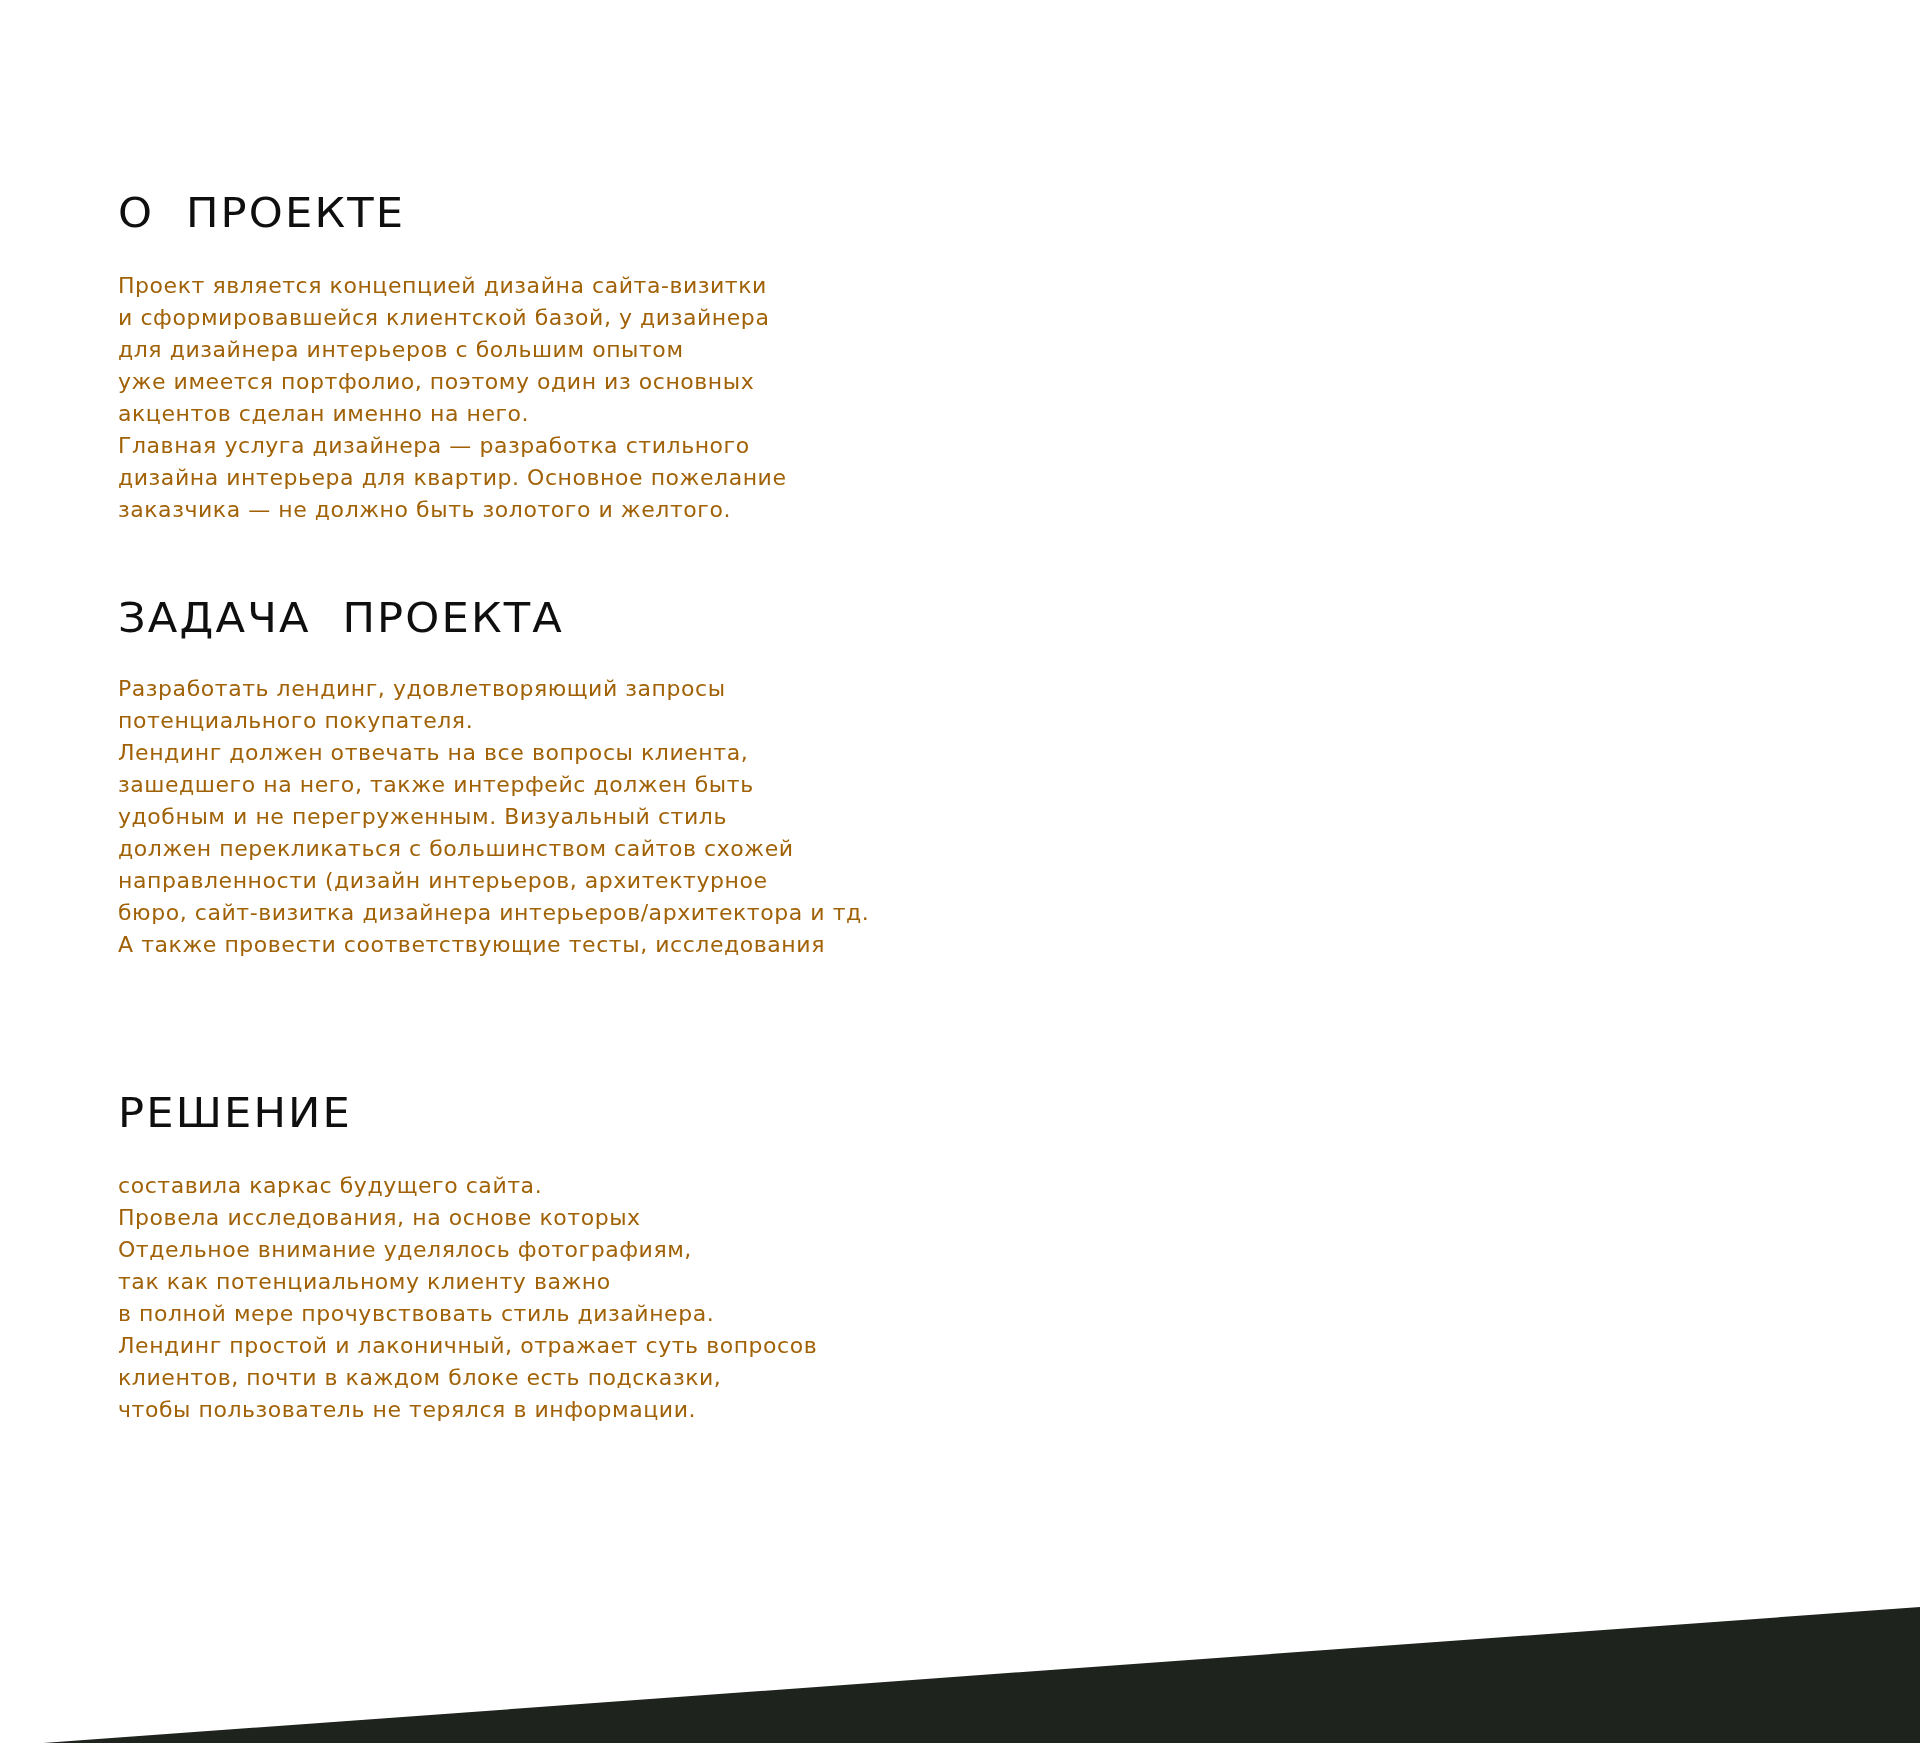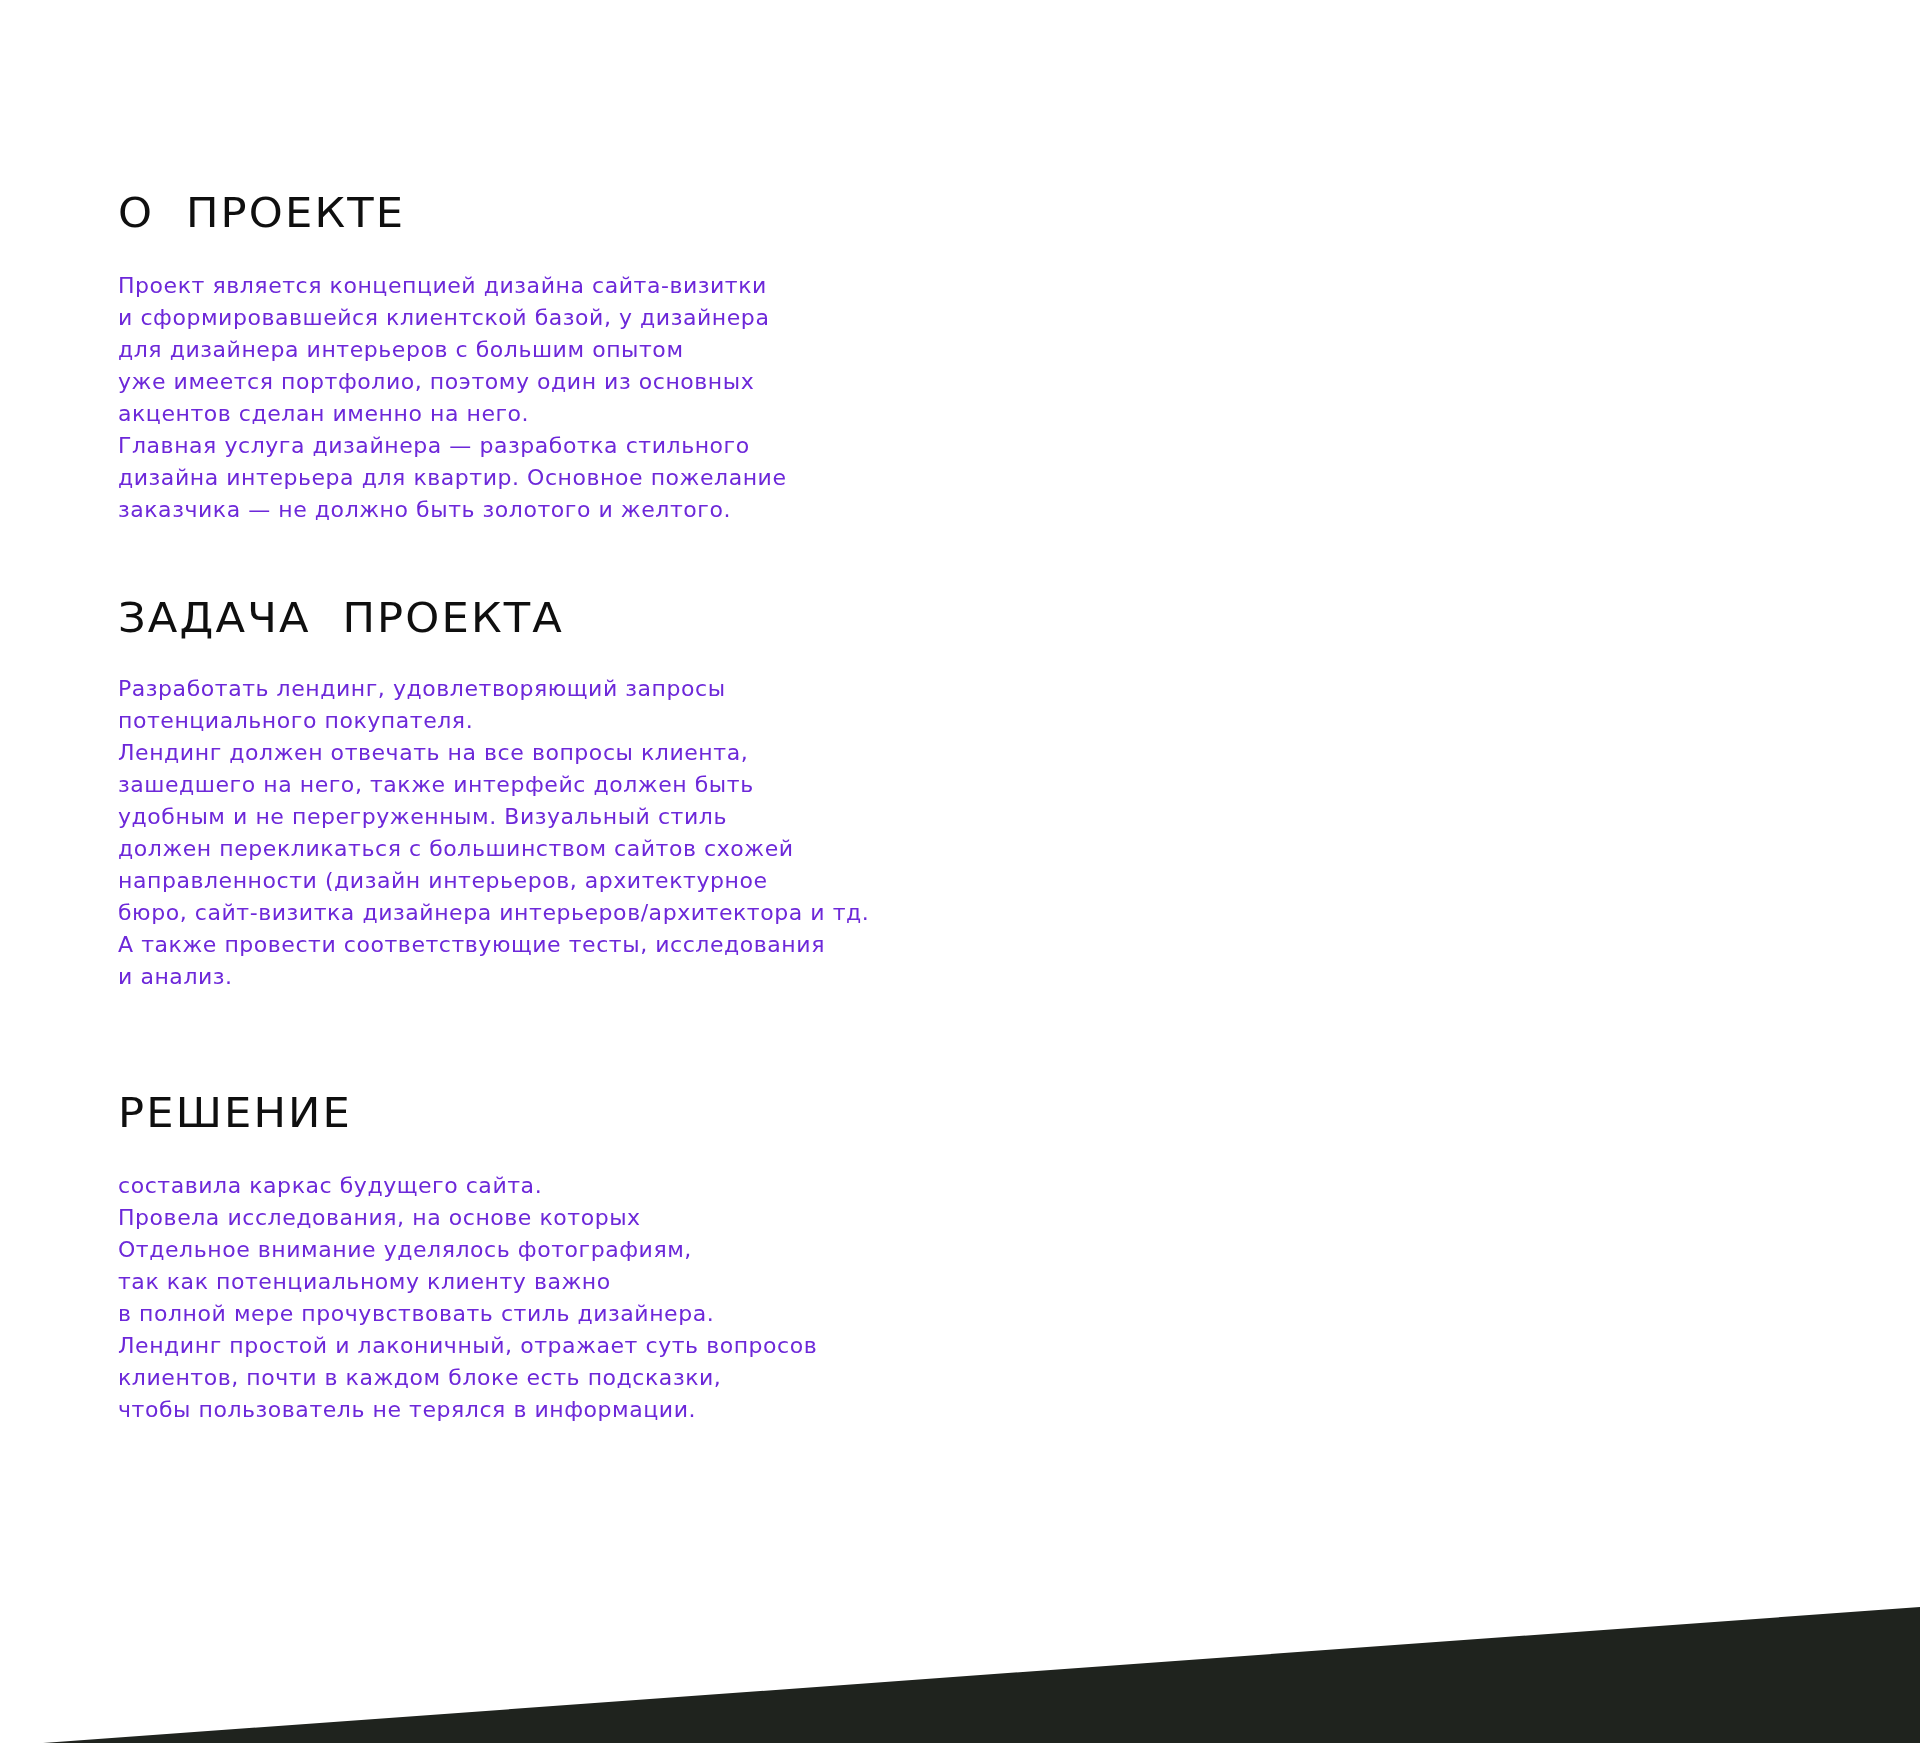"Проект является концепцией дизайна" .body { color: #6d28d9 -> #a16207 }
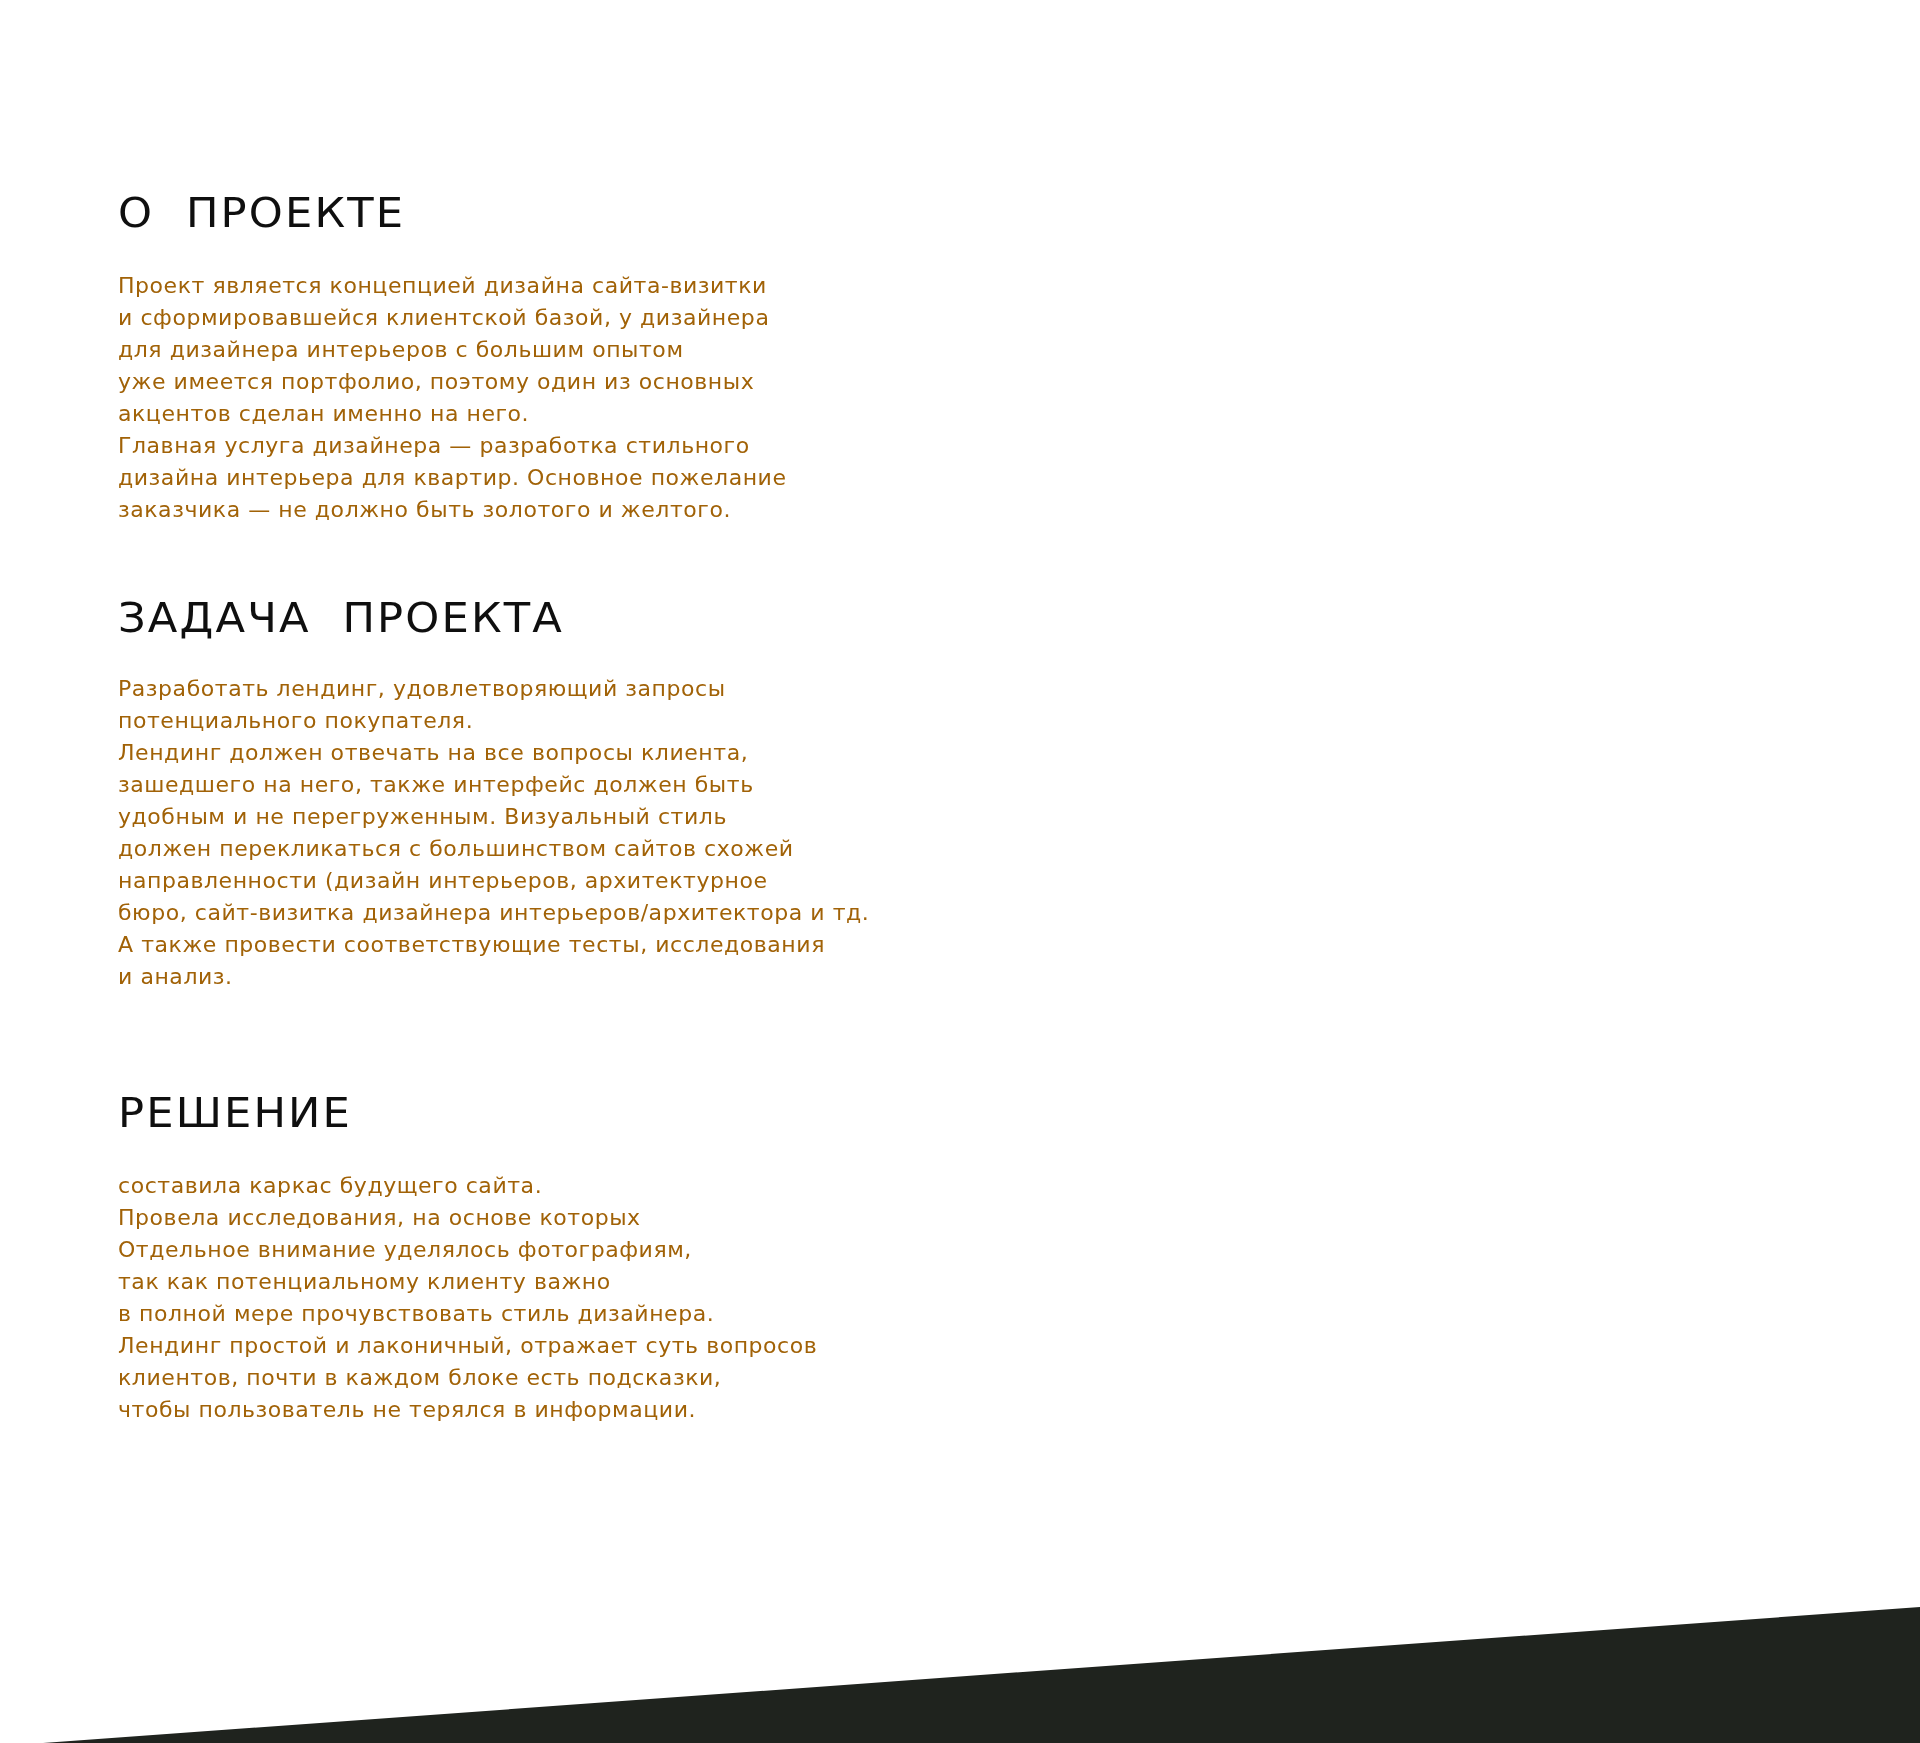"и анализ." span.line { html: <span>и анализ.</span> -> none }
